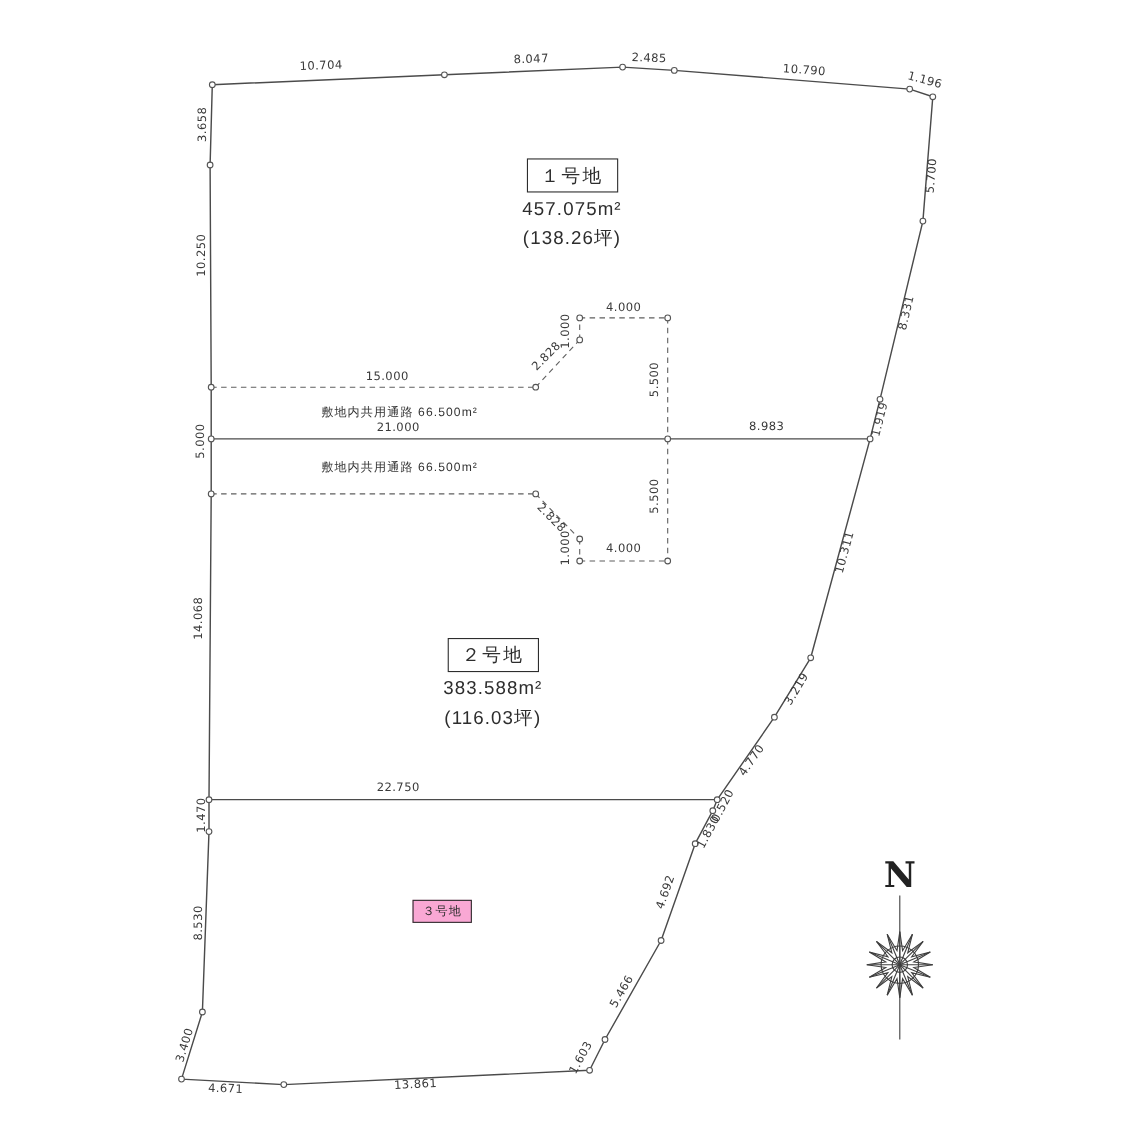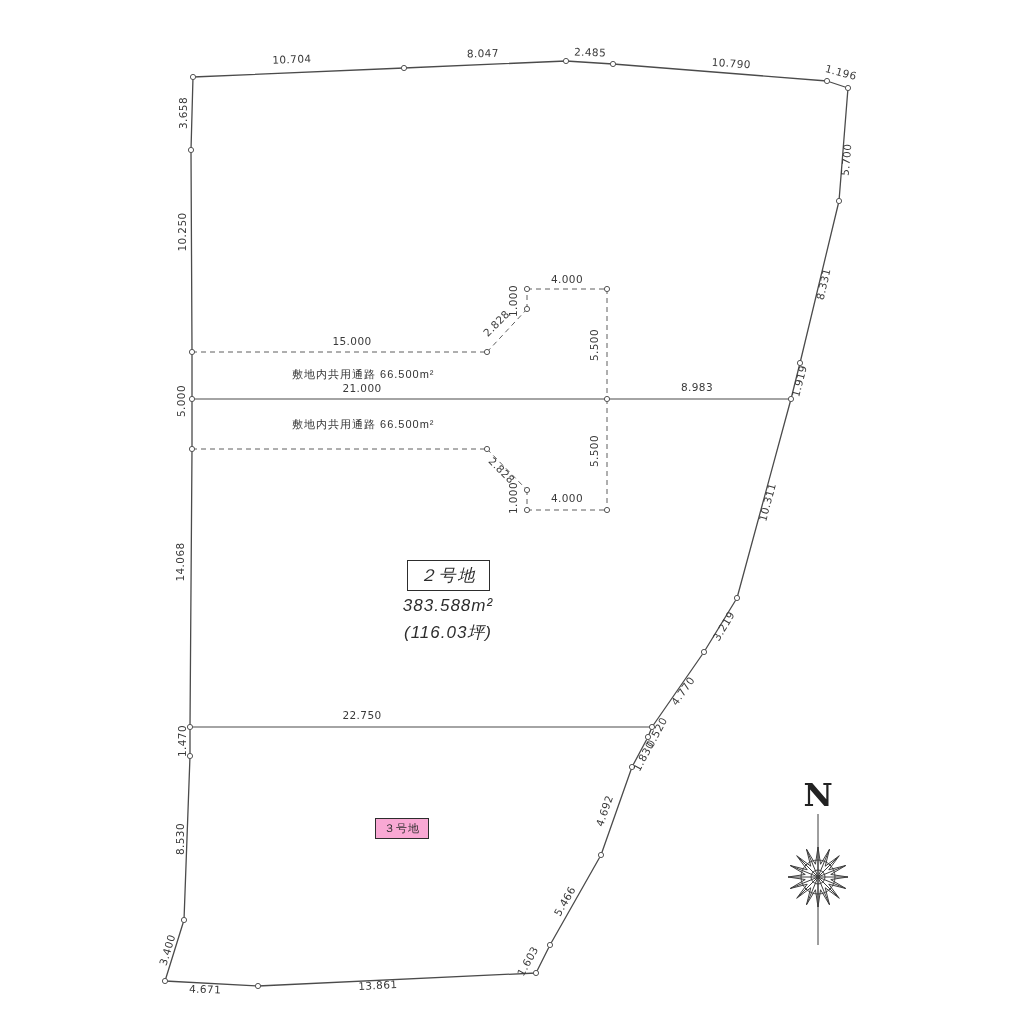"１号地" div.parcel { html: none -> <div> <div><span>１号地</span></div> <div>457.075m²</div> <div>(138.26坪)</div> </div> }
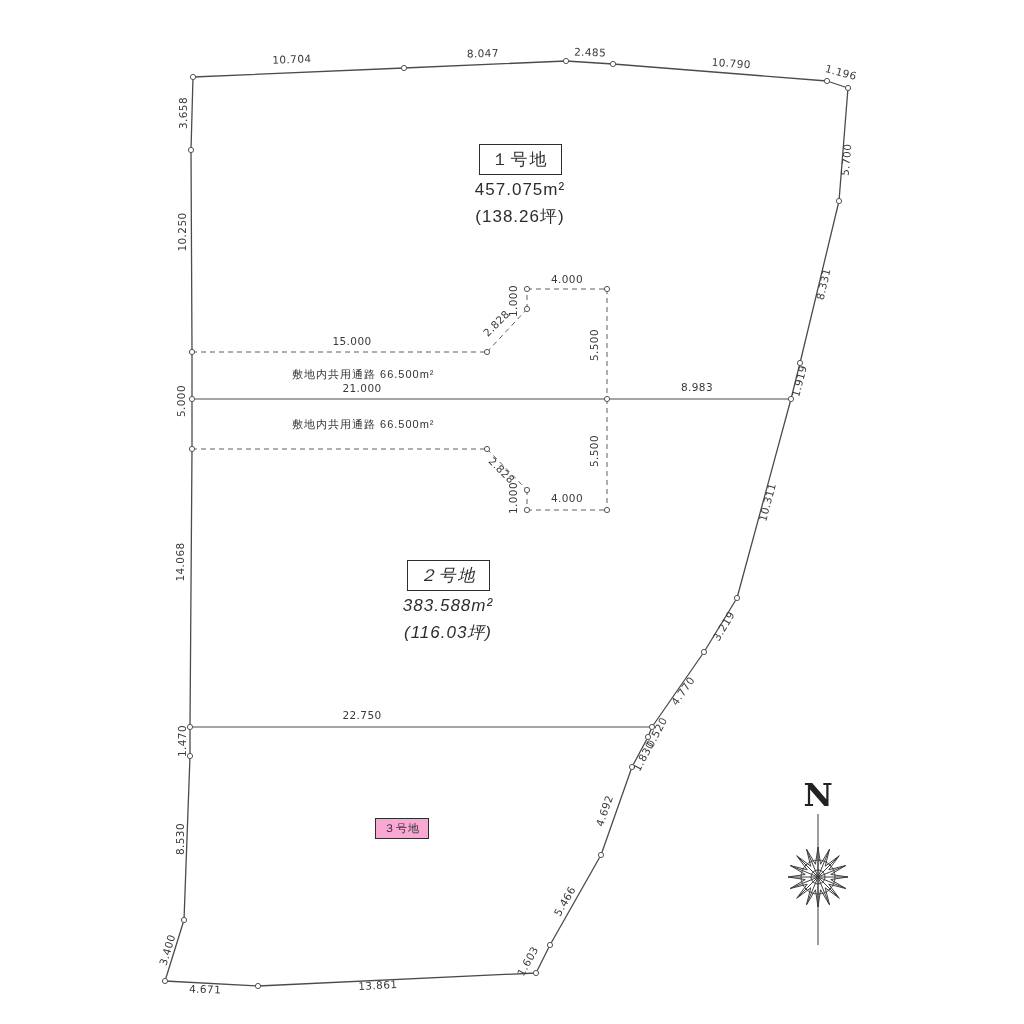"２号地" .p2 { font-style: italic -> none; top: 560px -> 580px }
